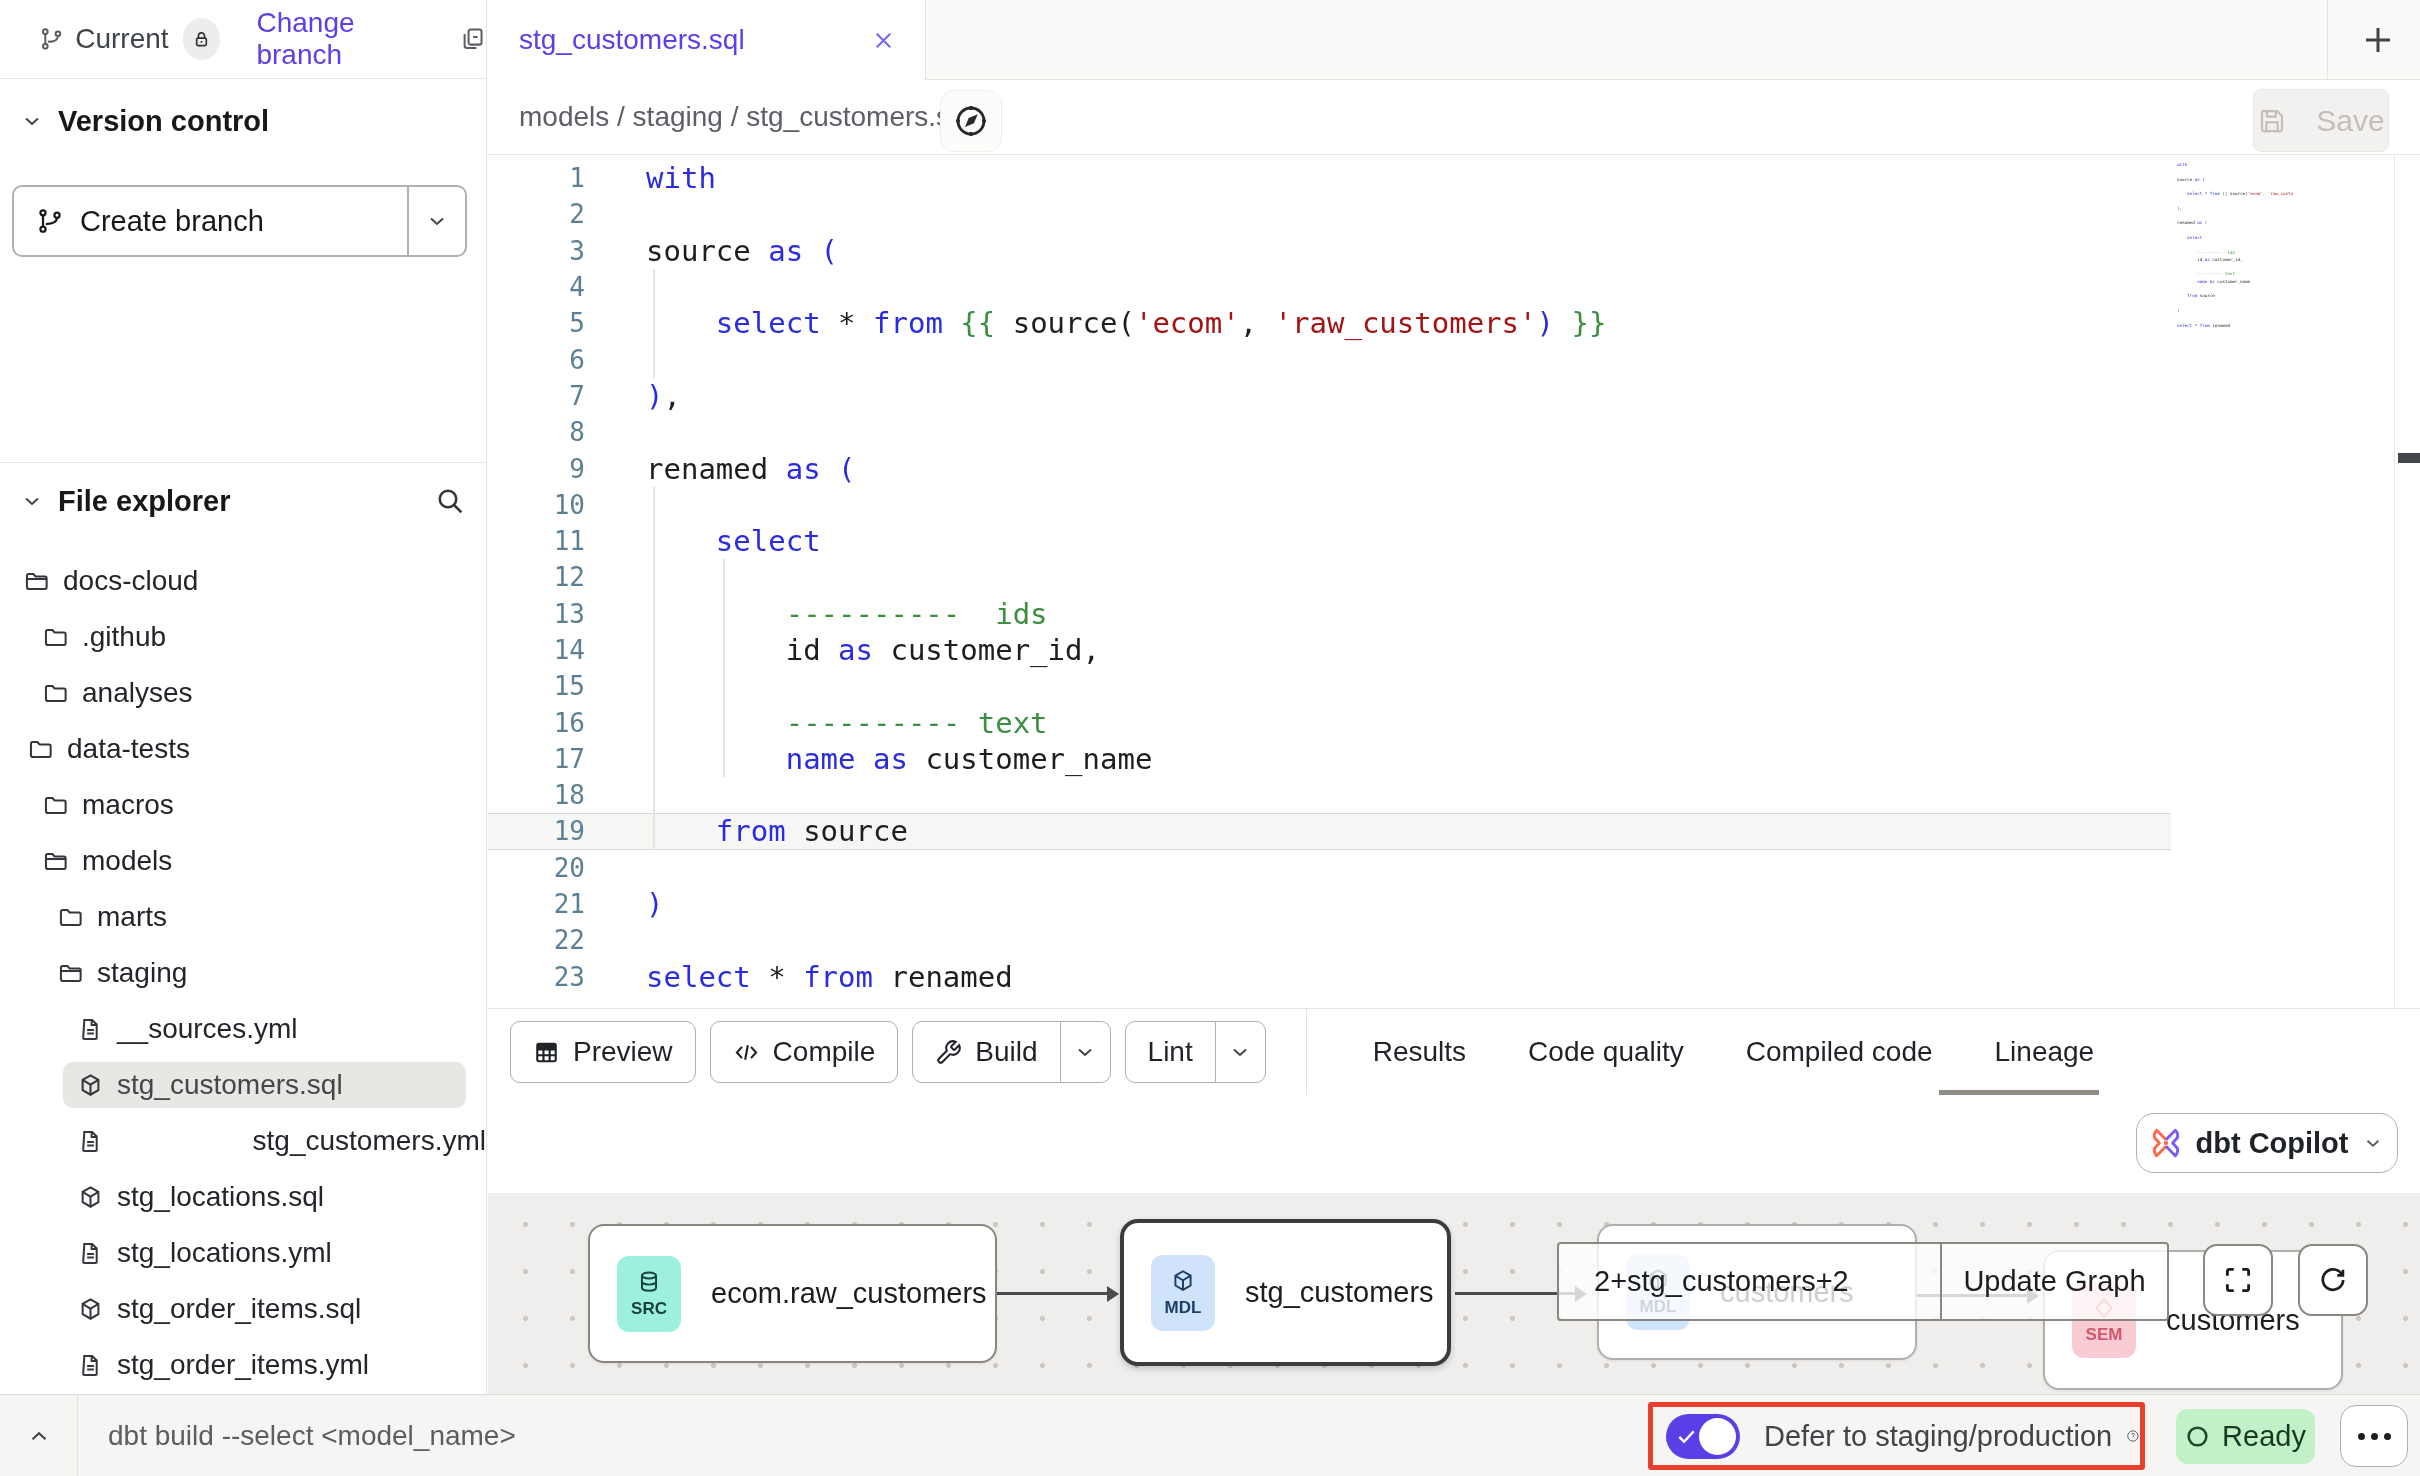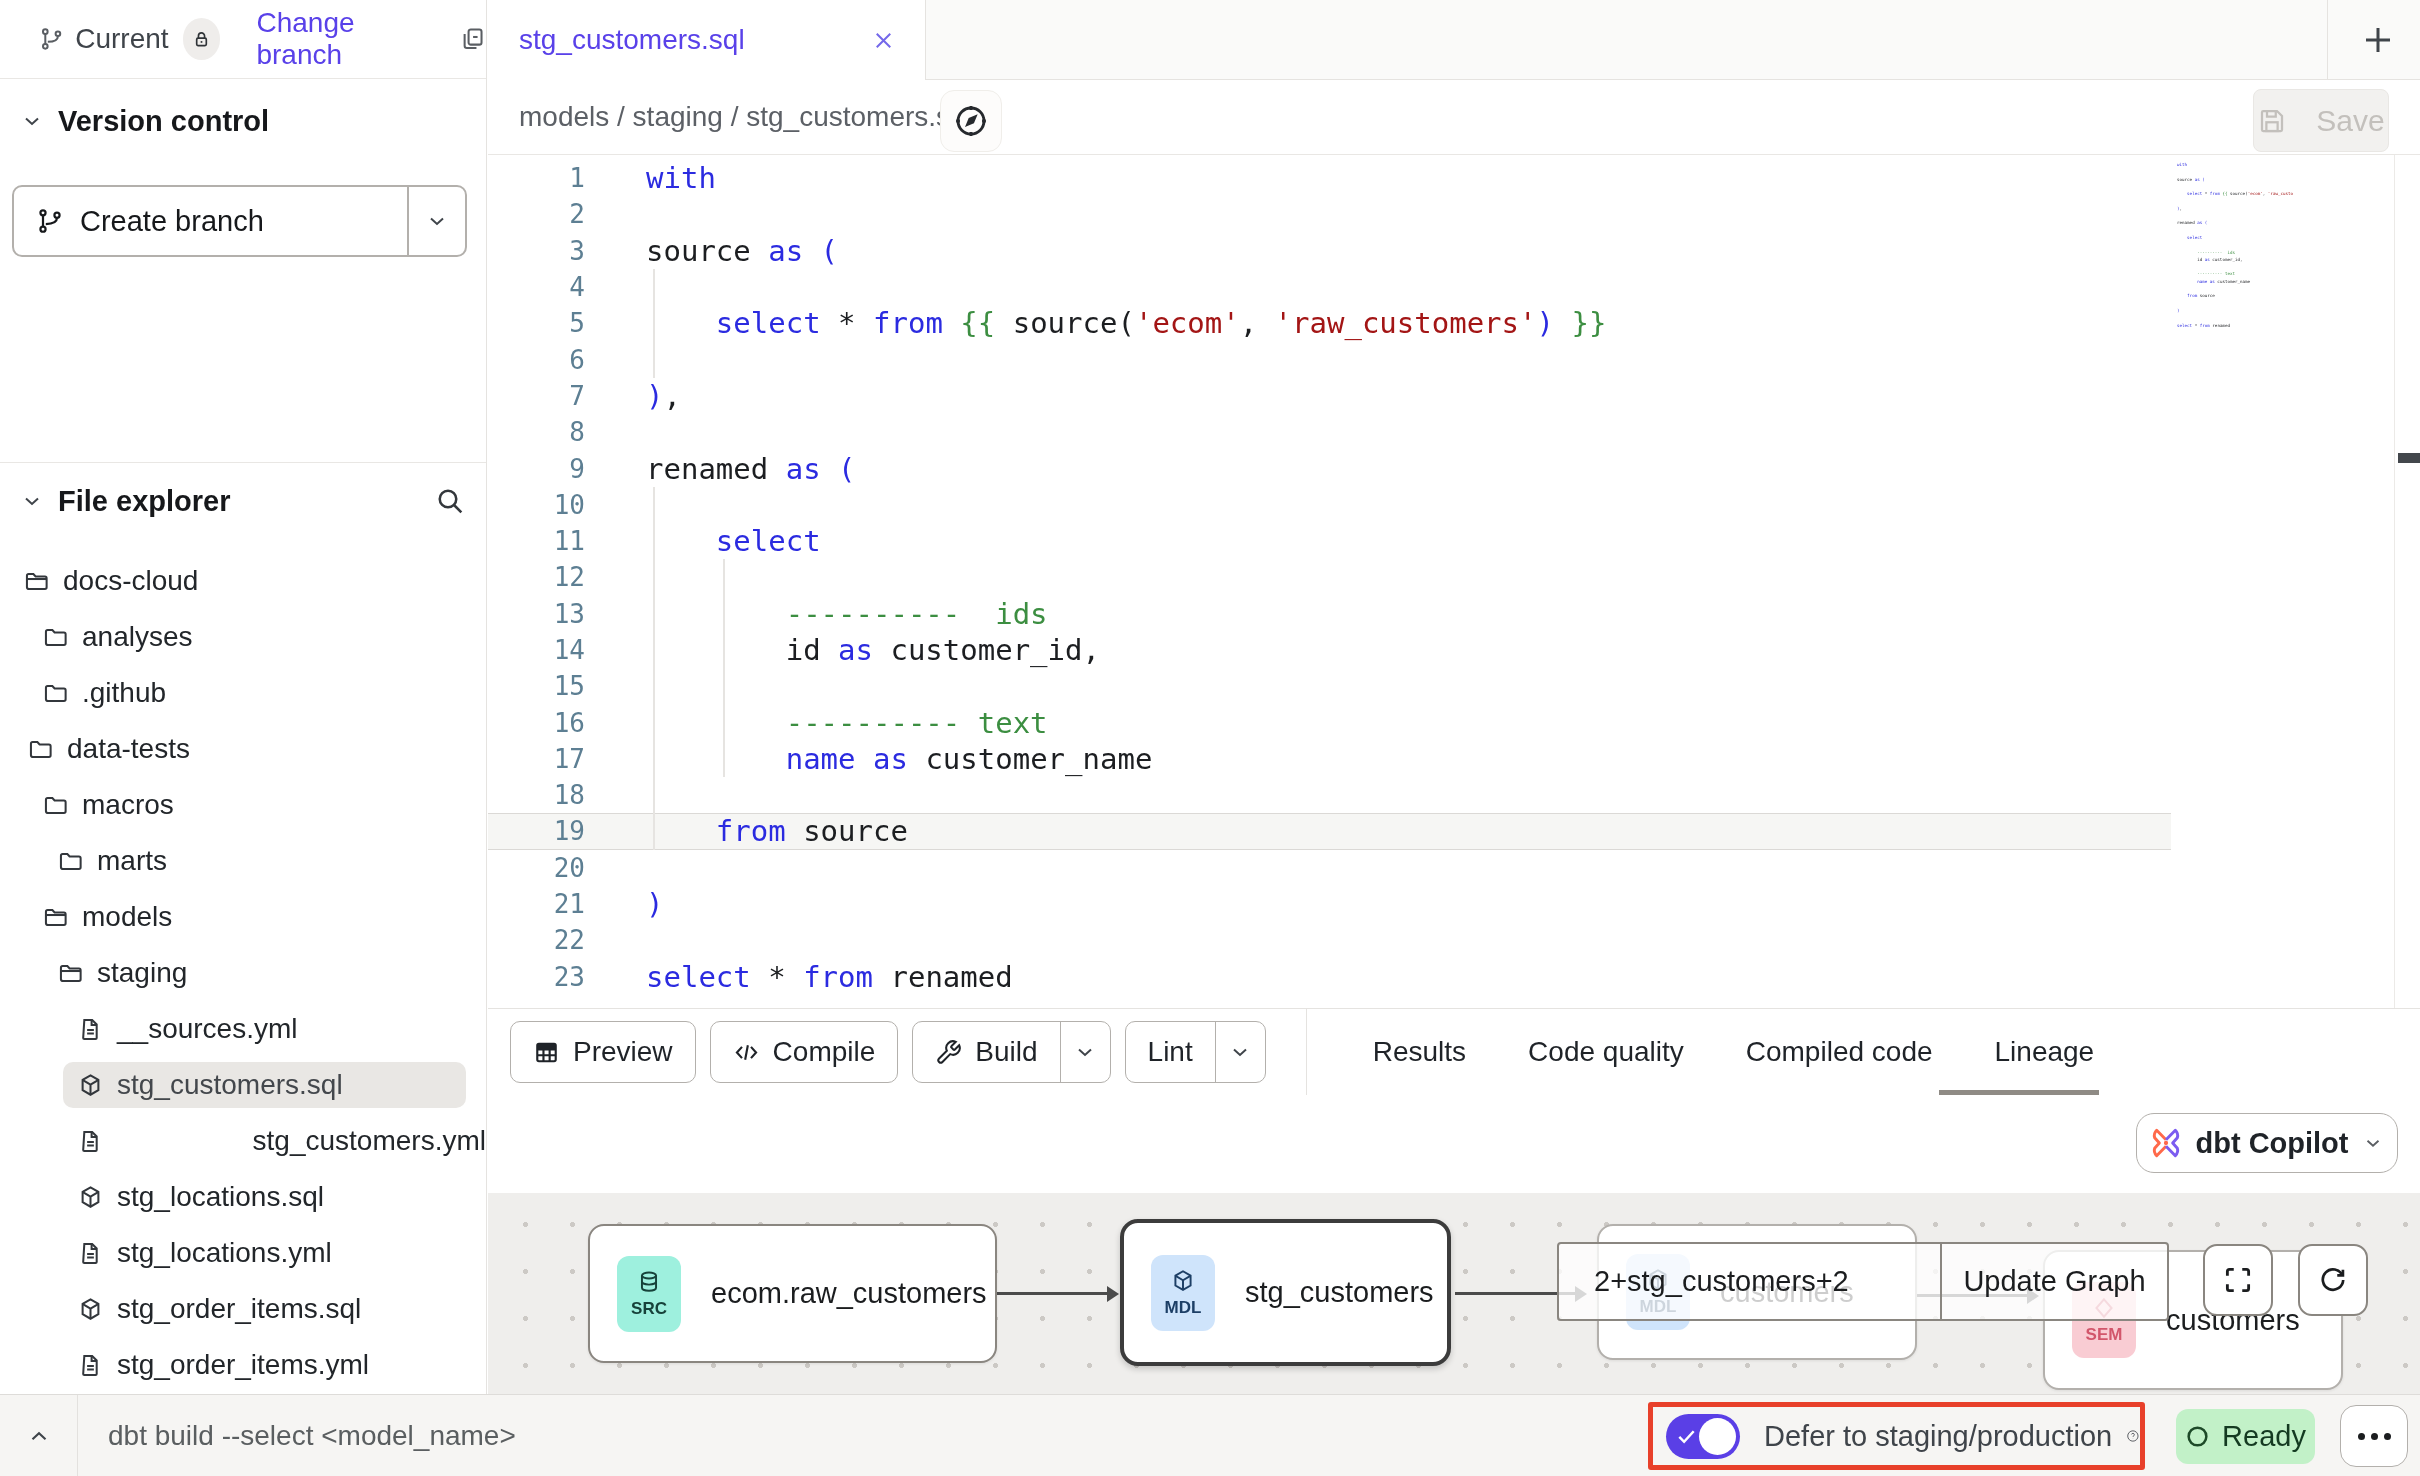"analyses" div.trow { order: before ".github" -> after ".github" }
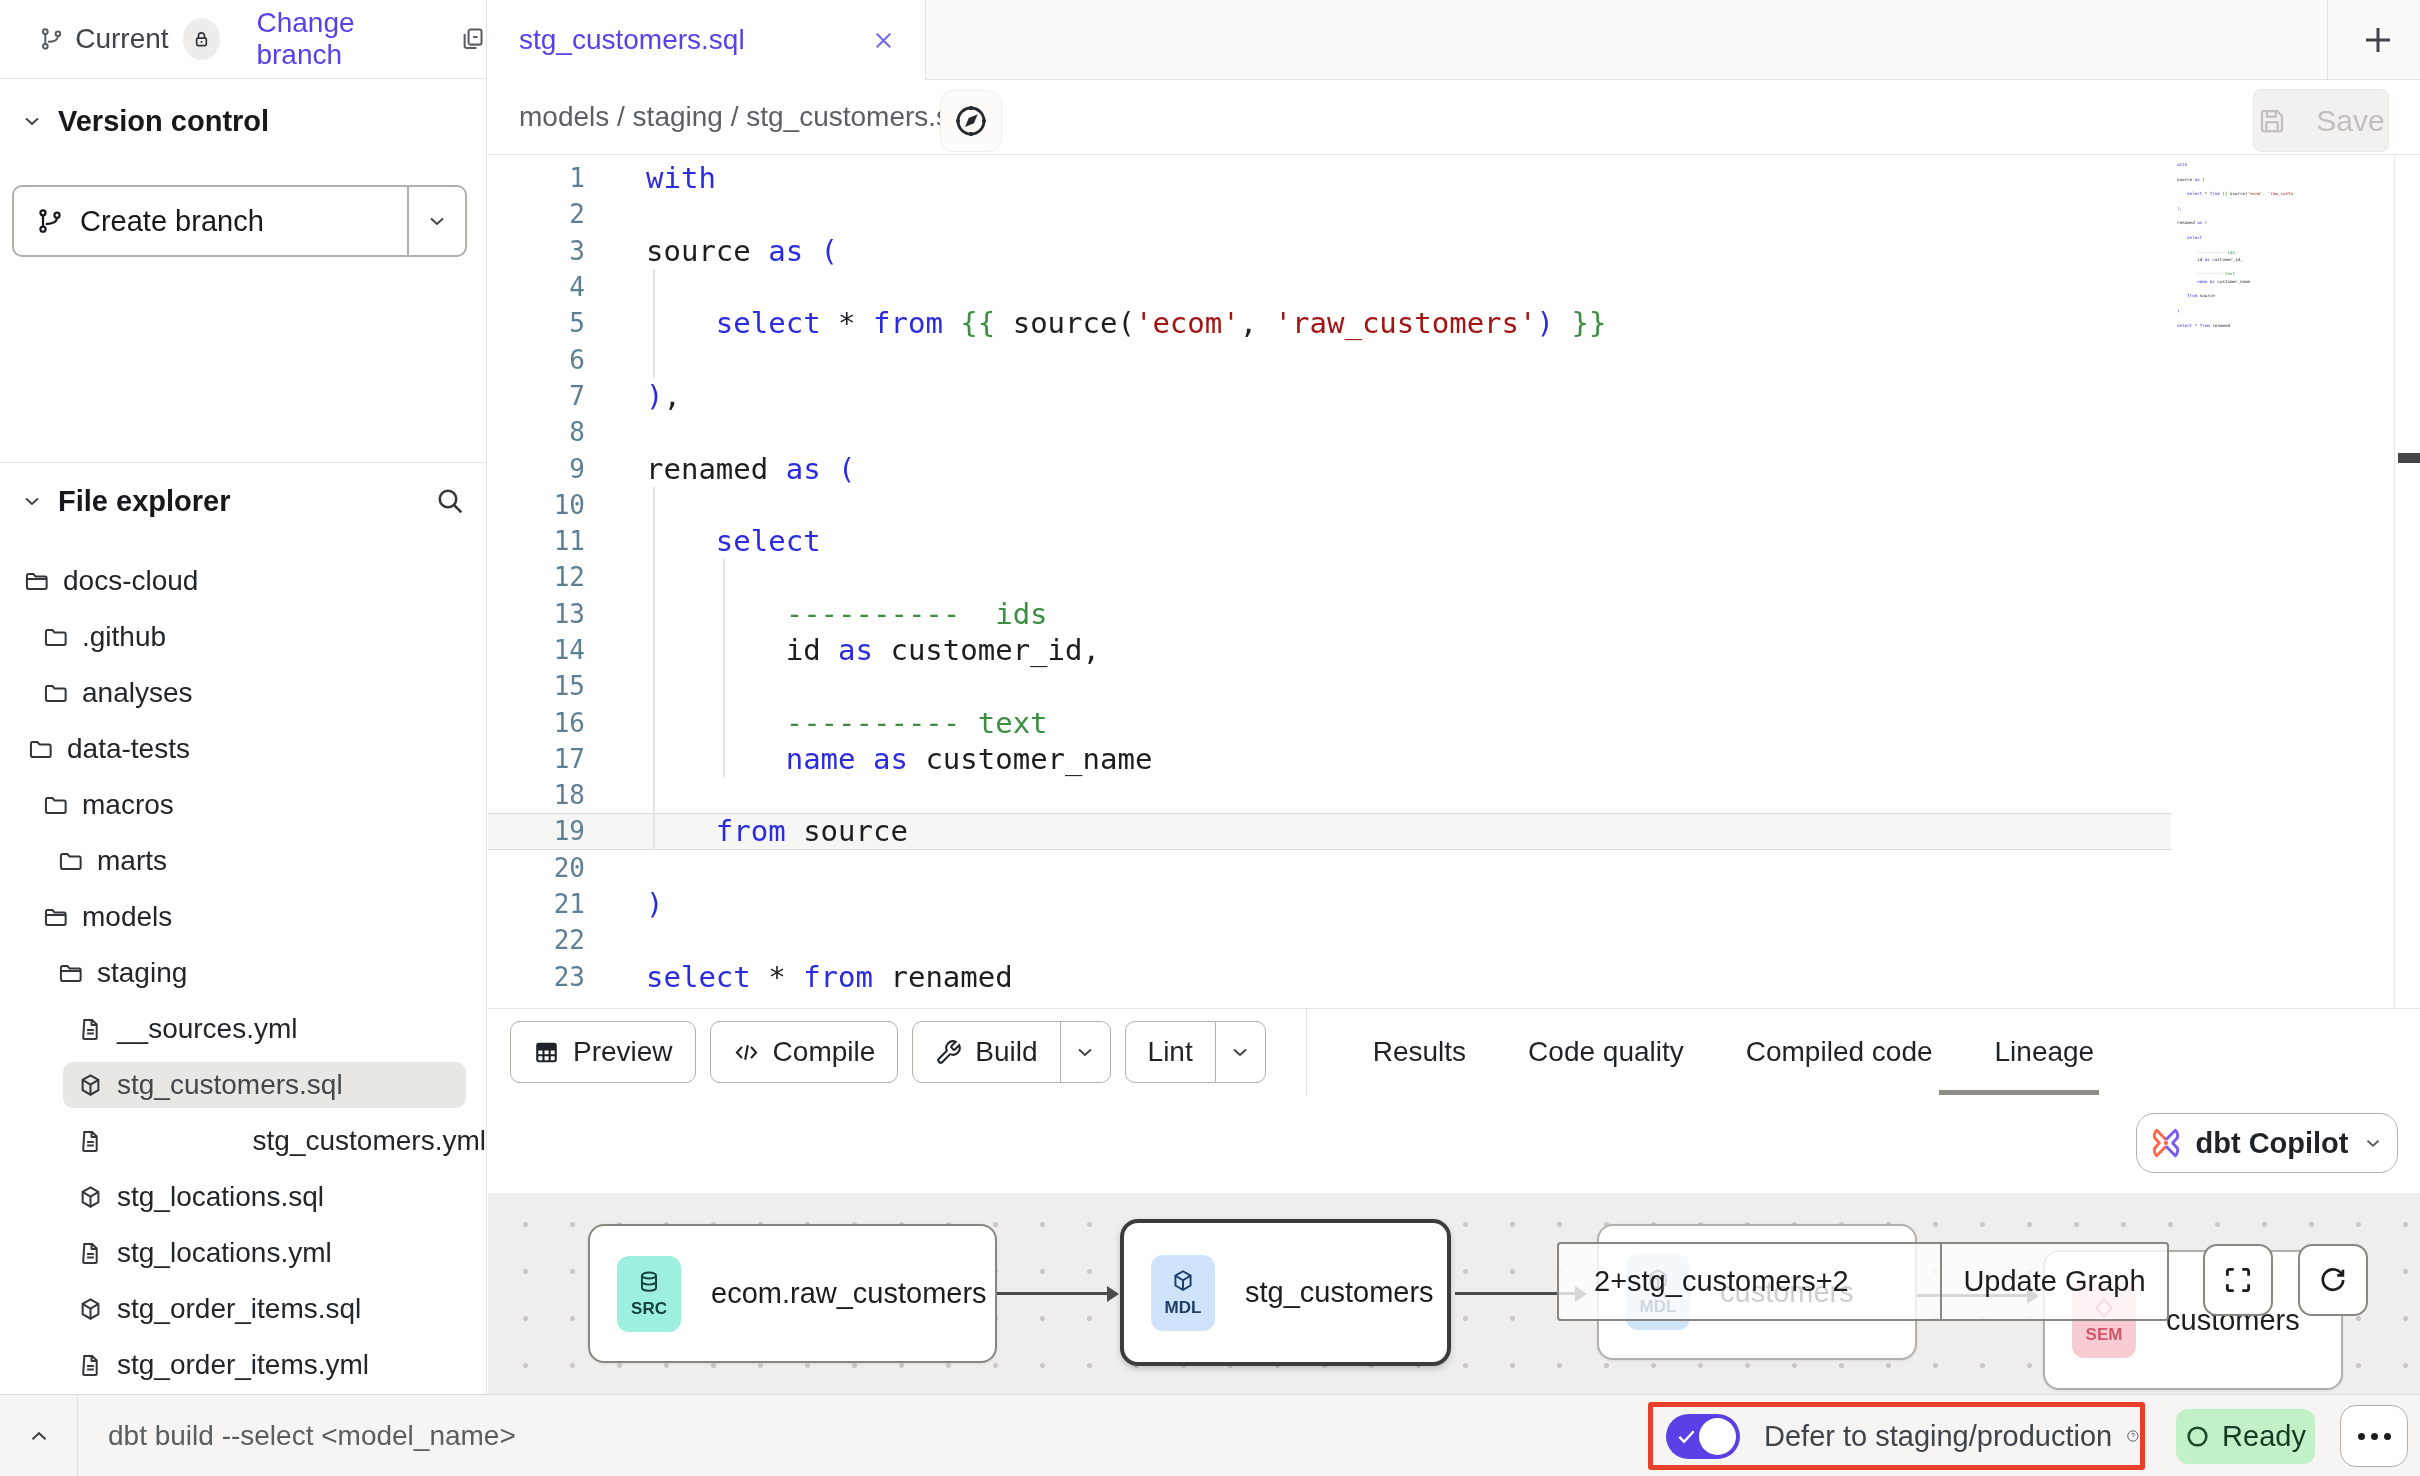"marts" div.trow { order: before "models" -> after "models" }
